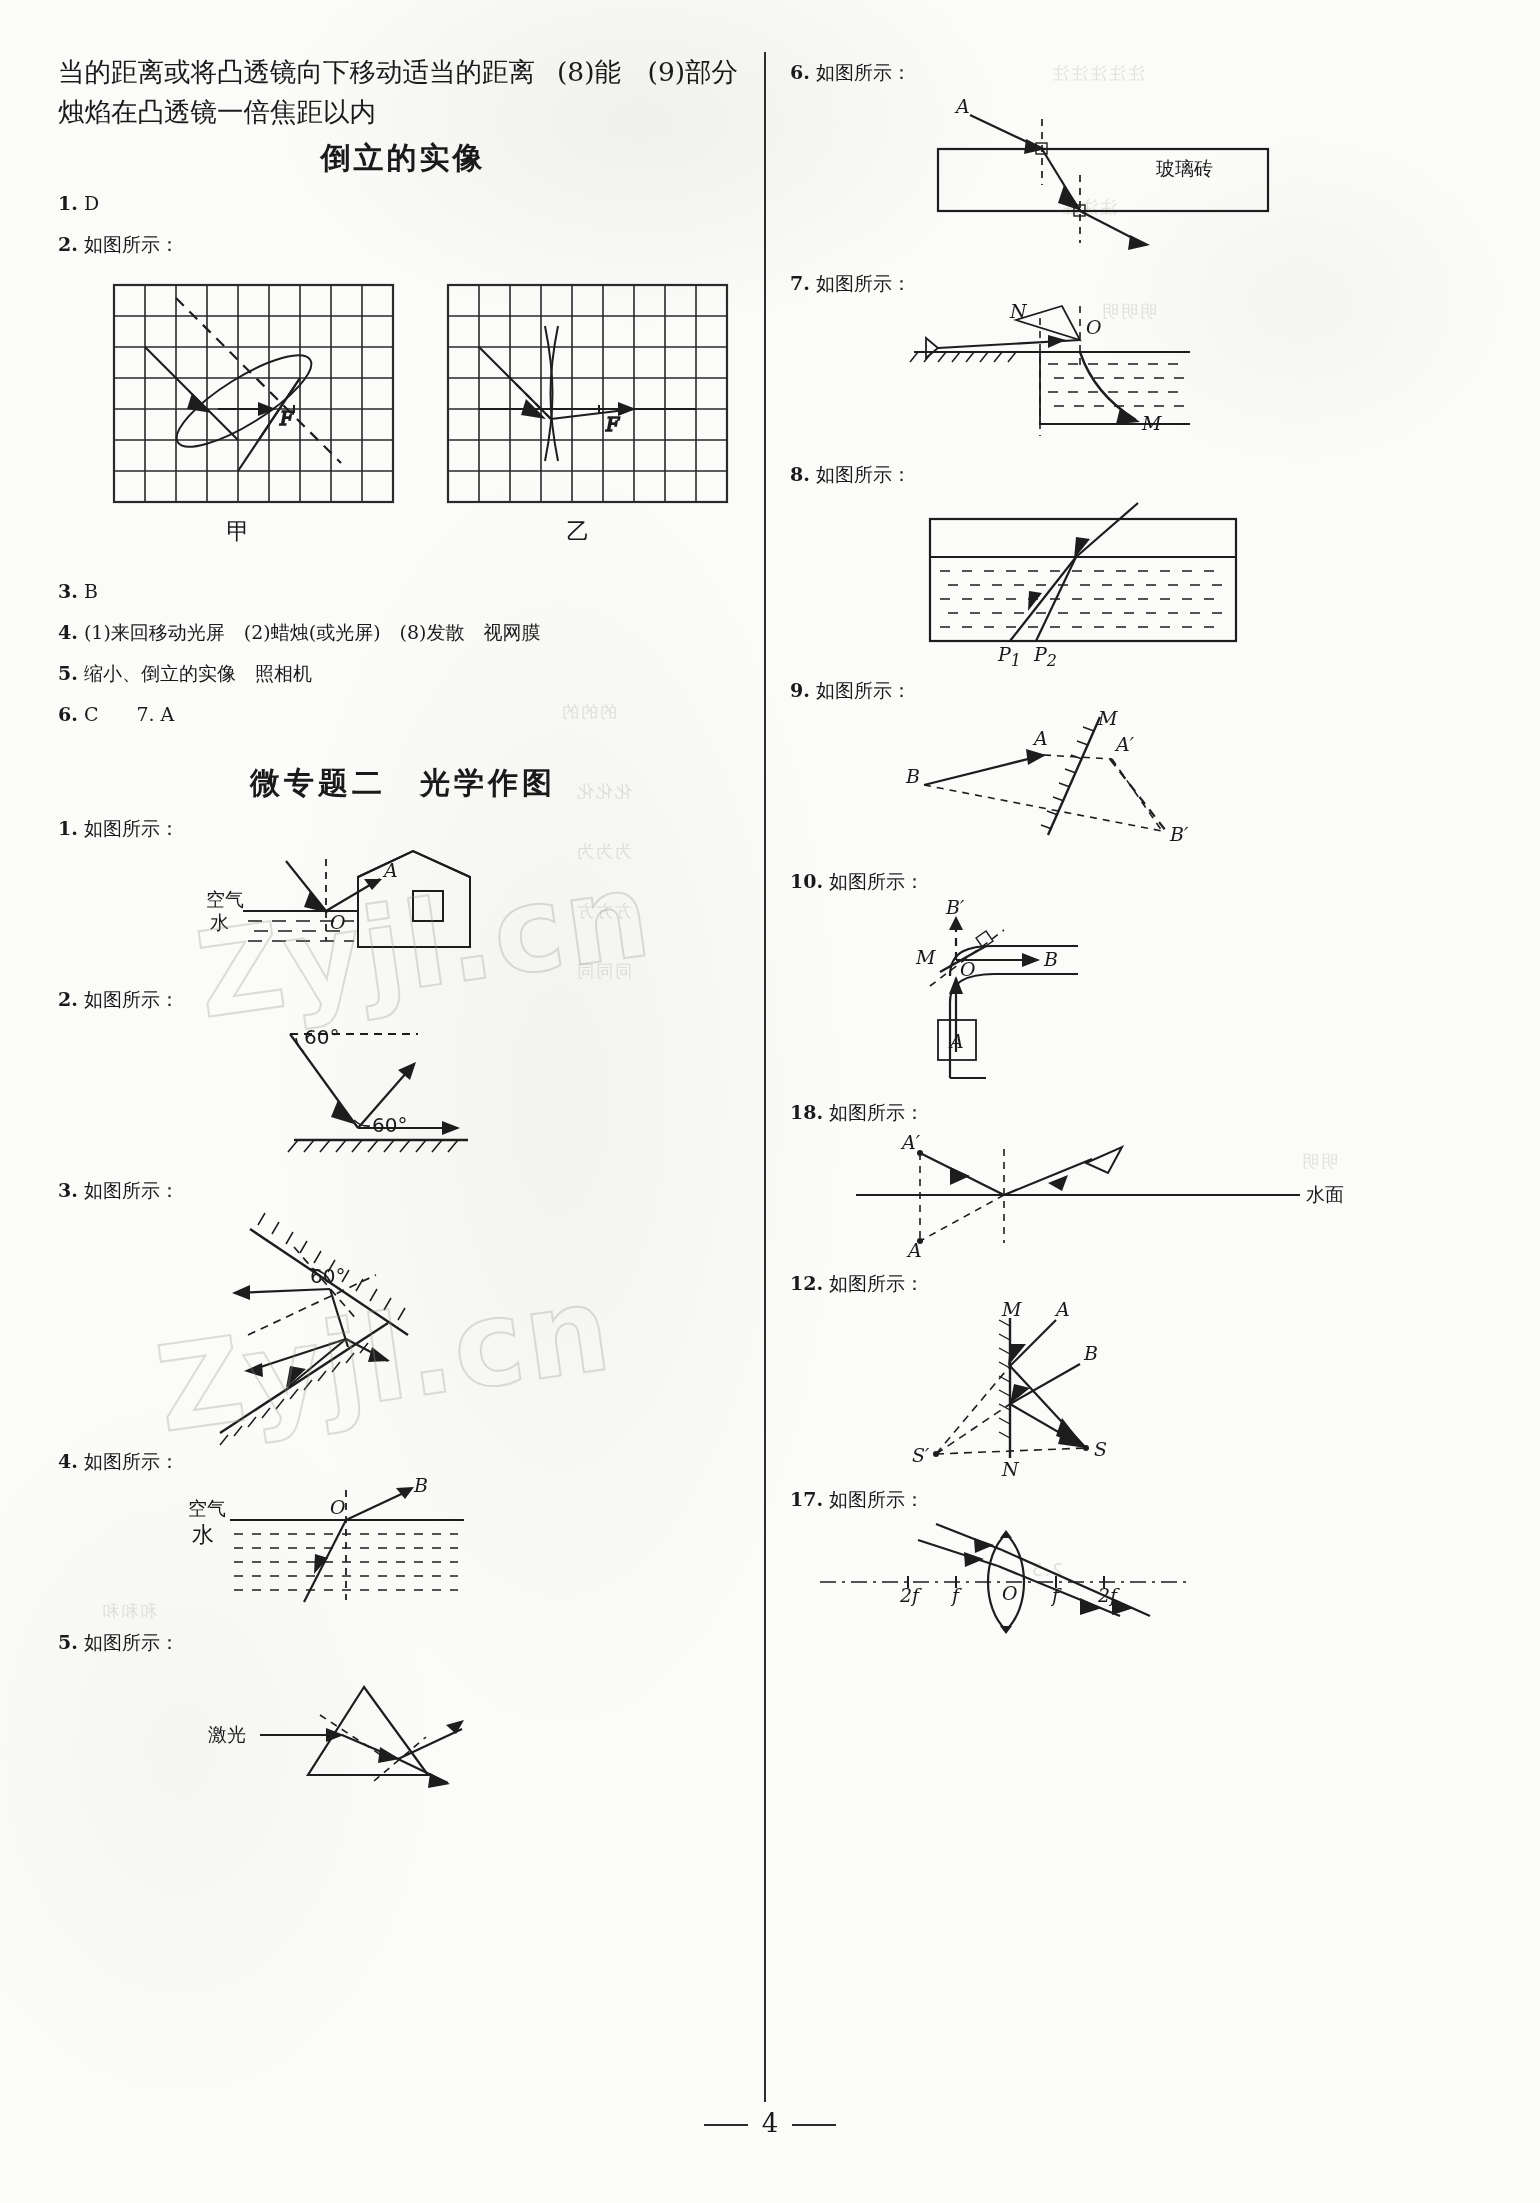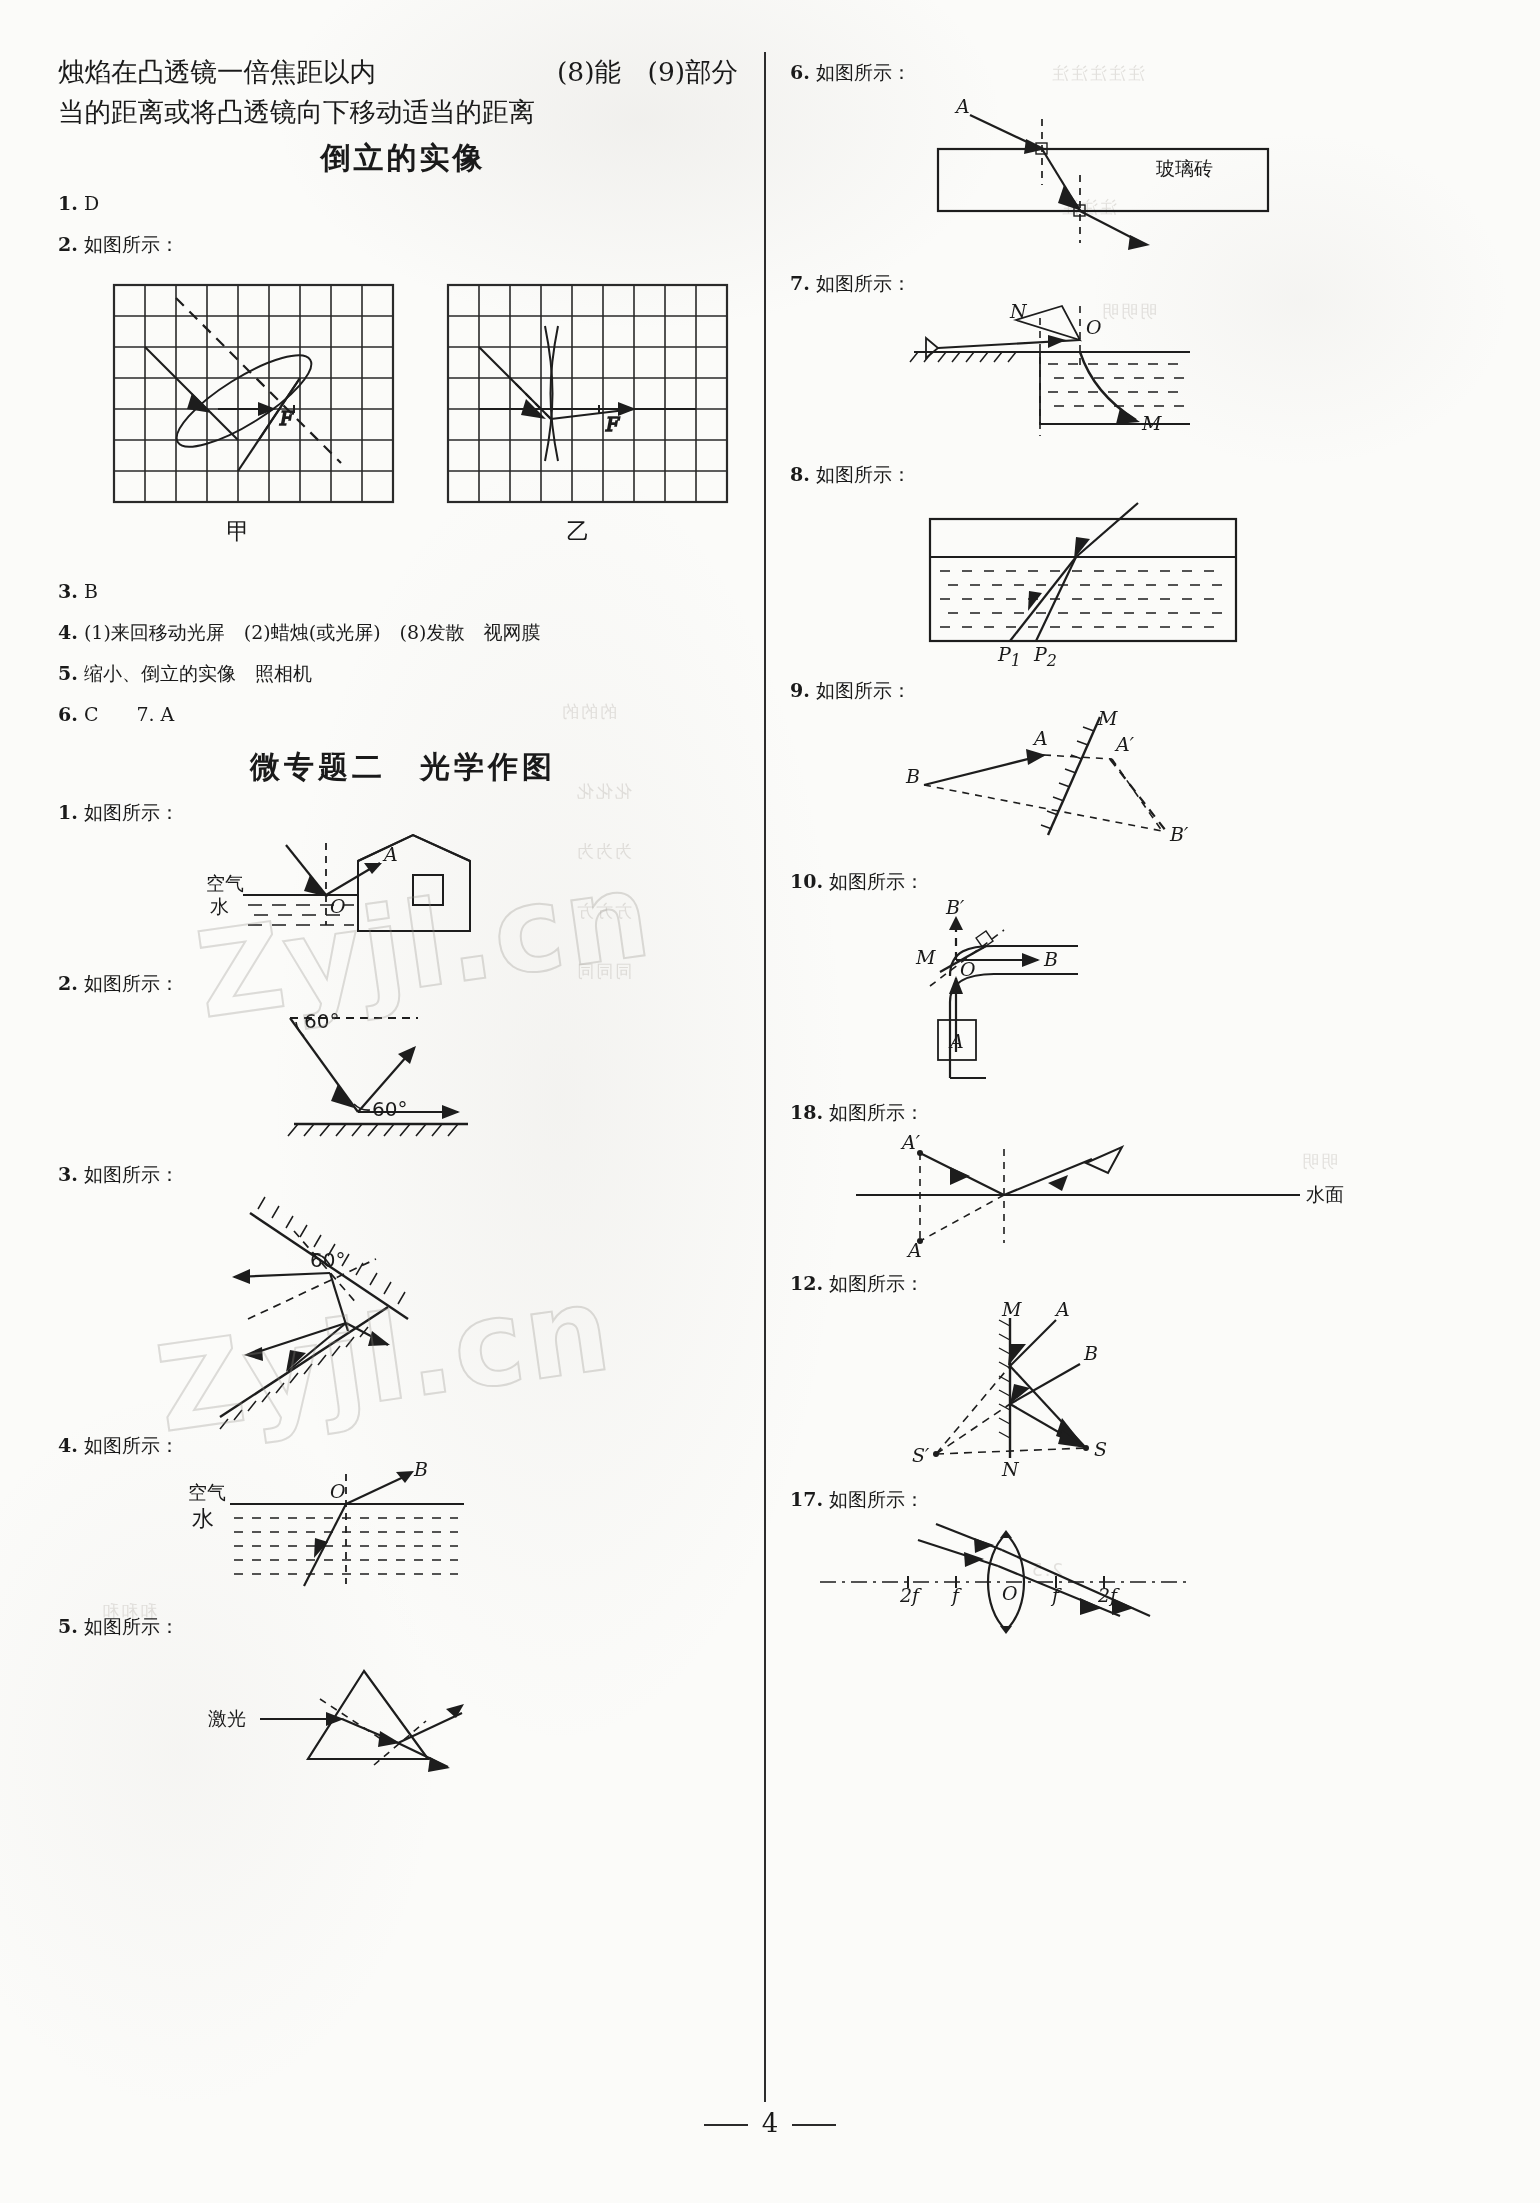"烛焰在凸透镜一倍焦距以内" div.hdrline { order: before "当的距离或将凸透镜向下移动适当的距离" -> after "当的距离或将凸透镜向下移动适当的距离" }
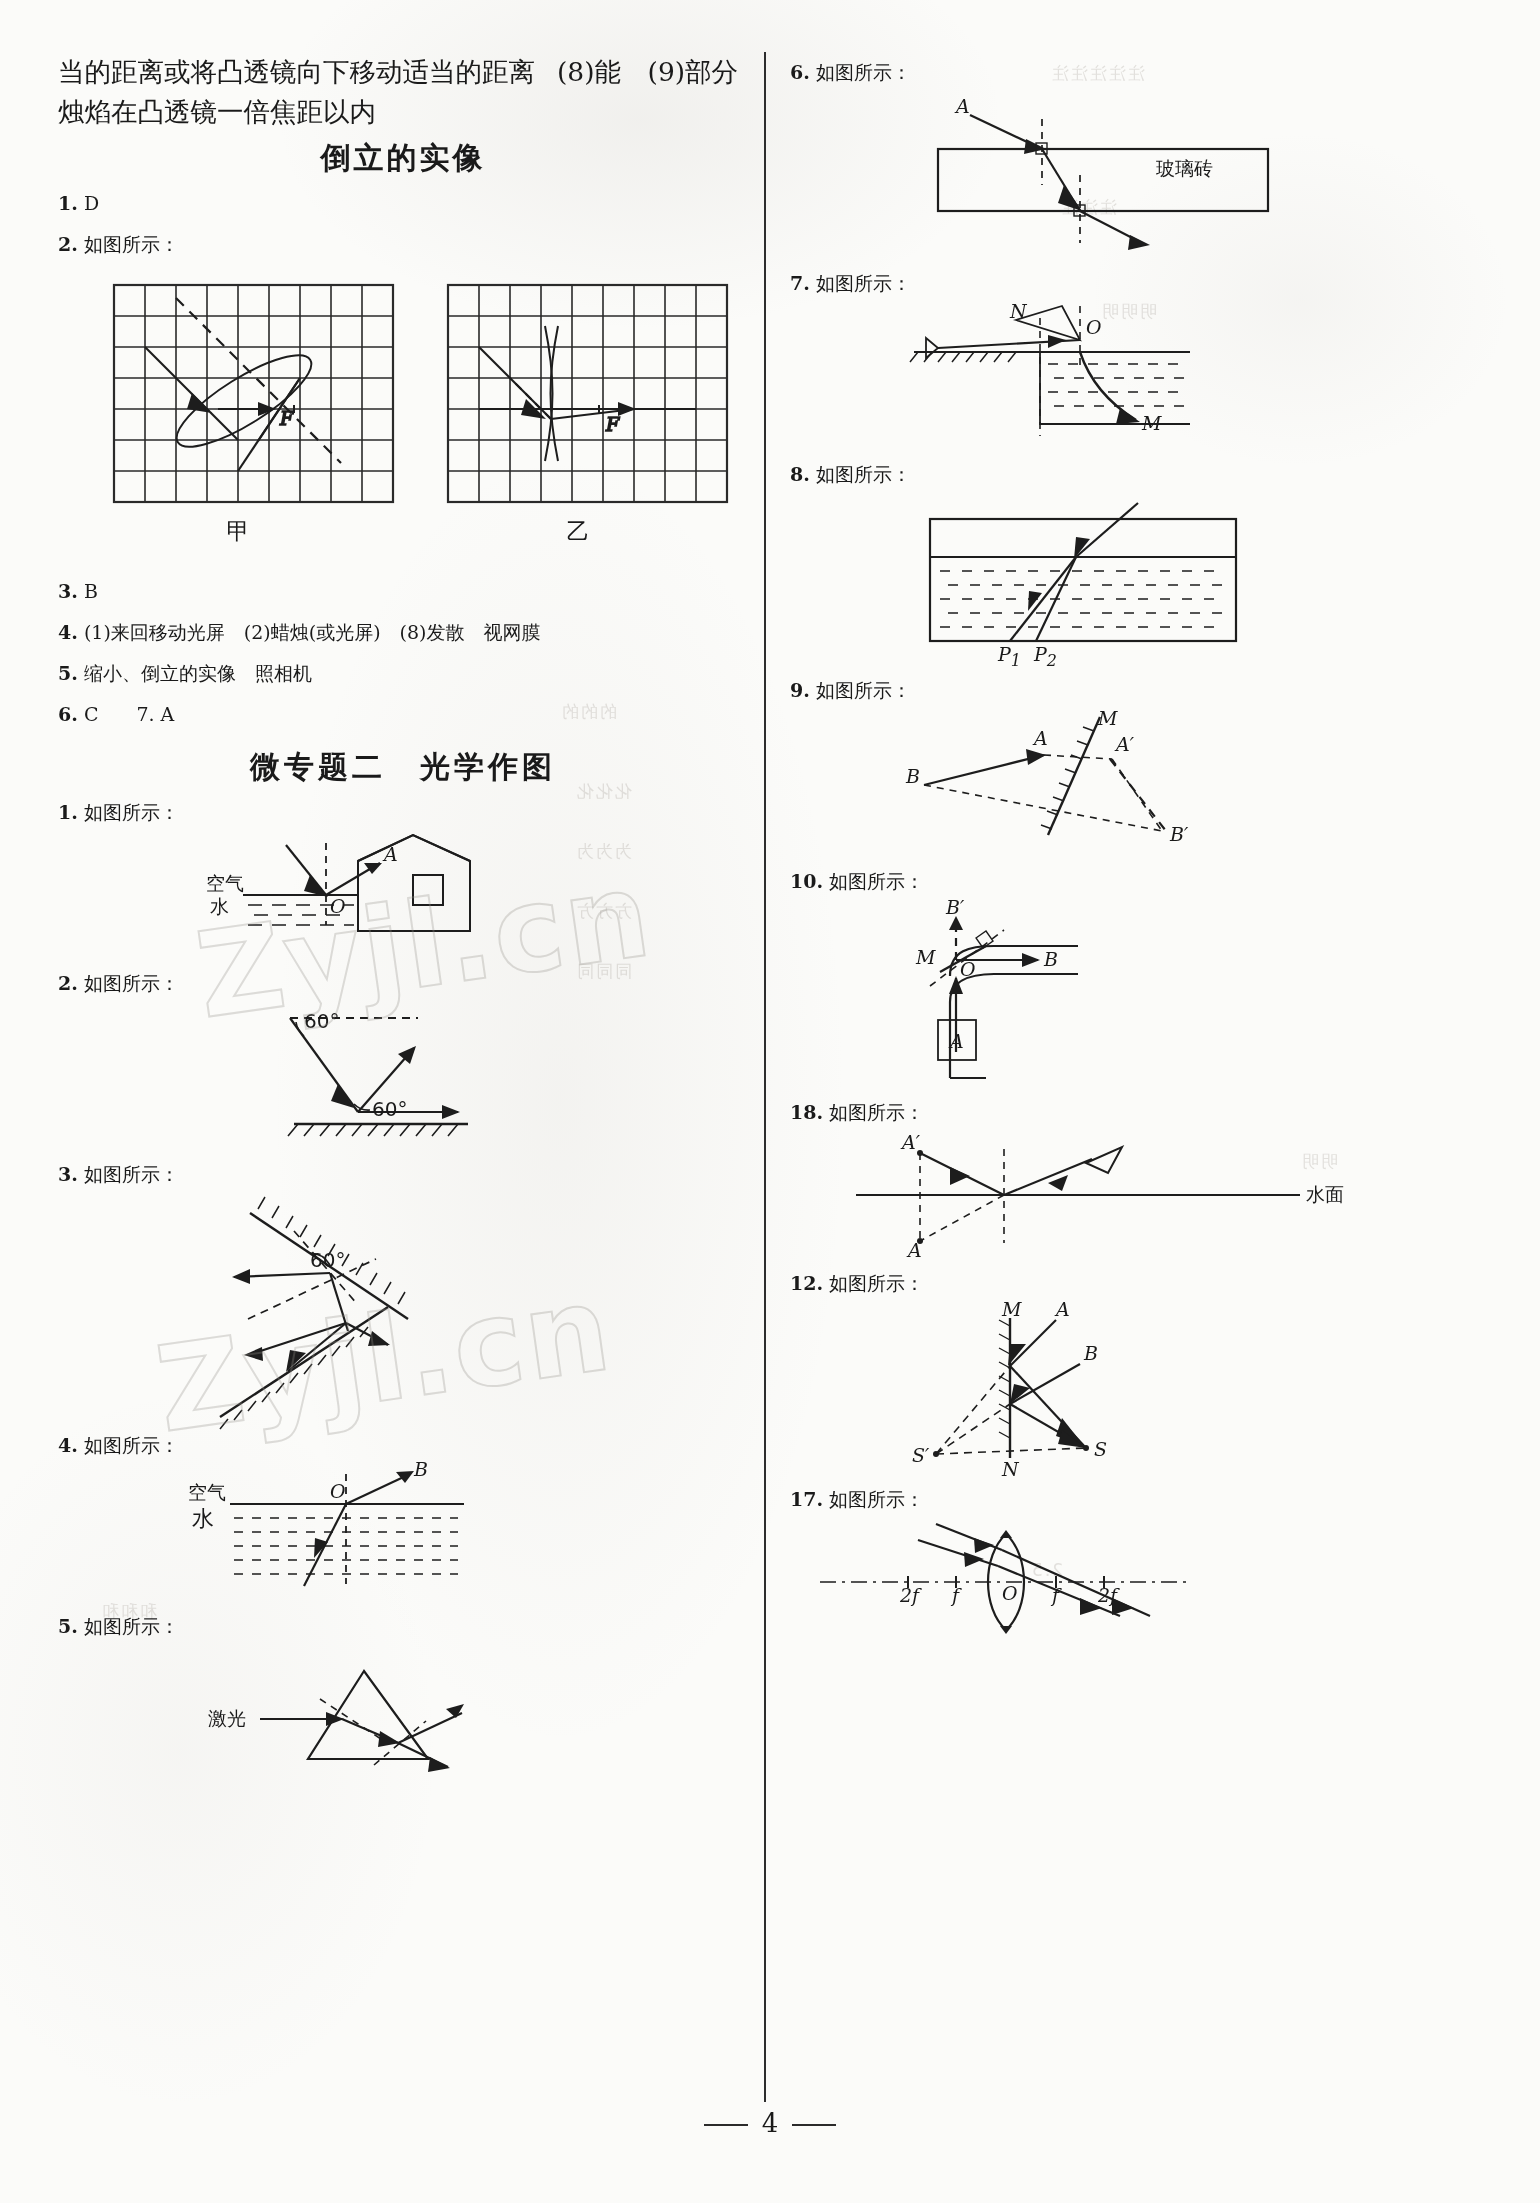"微专题二 光学作图" .sec-title2 { margin: 12px 0 4px 0 -> 28px 0 4px 0 }
